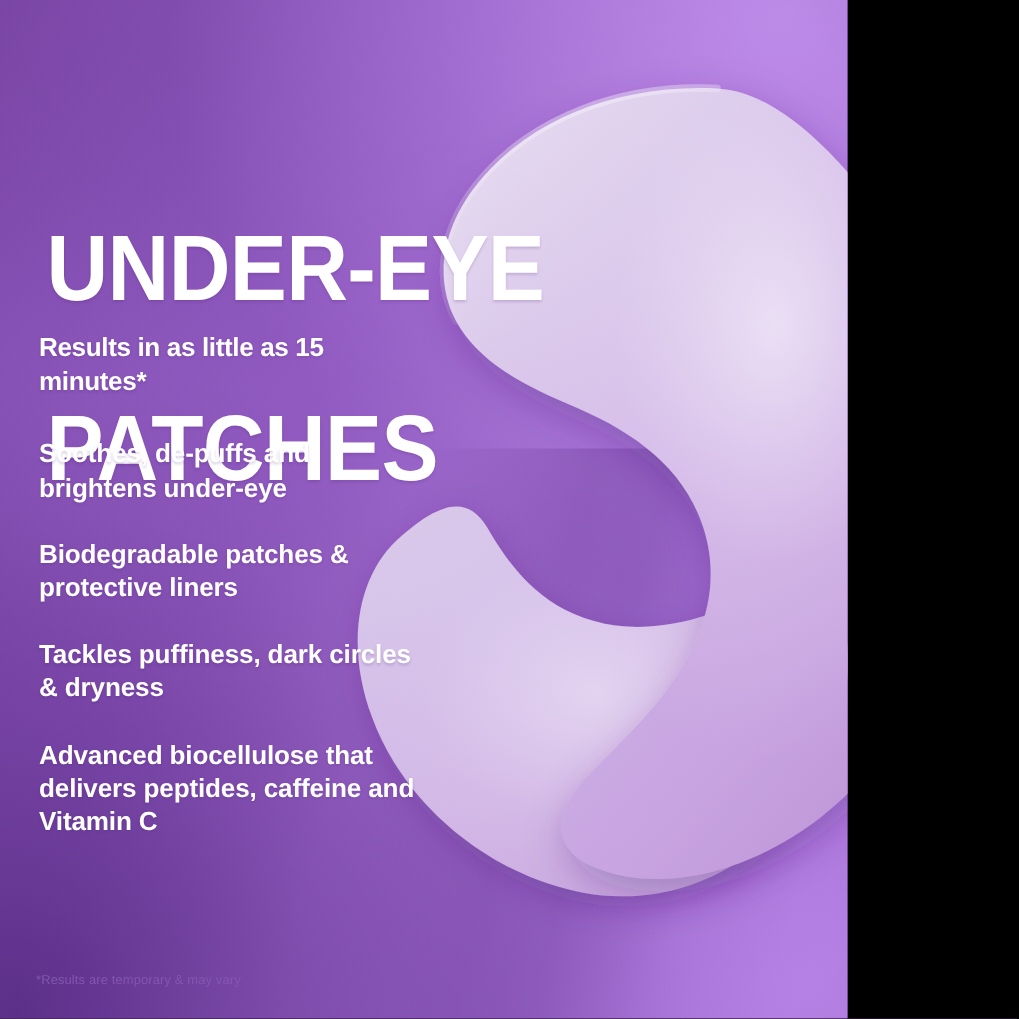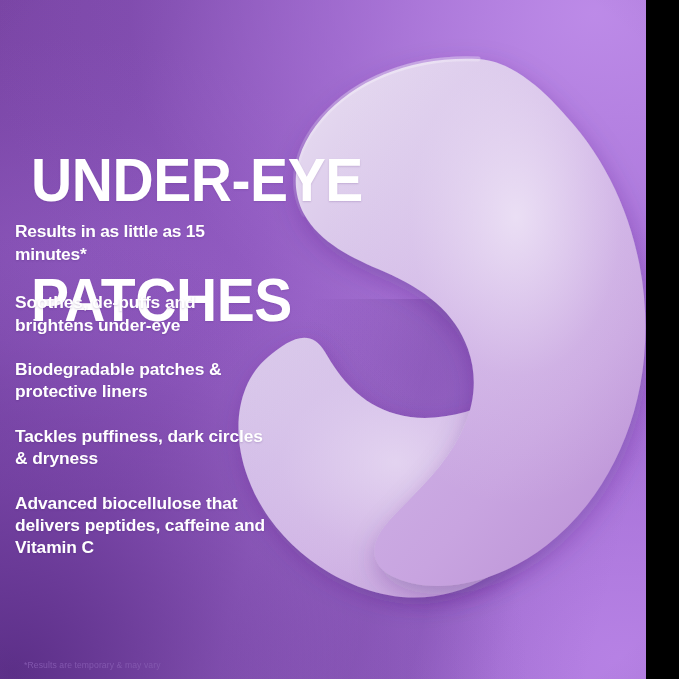"UNDER-EYE" #canvas { width: 646px -> 565px }
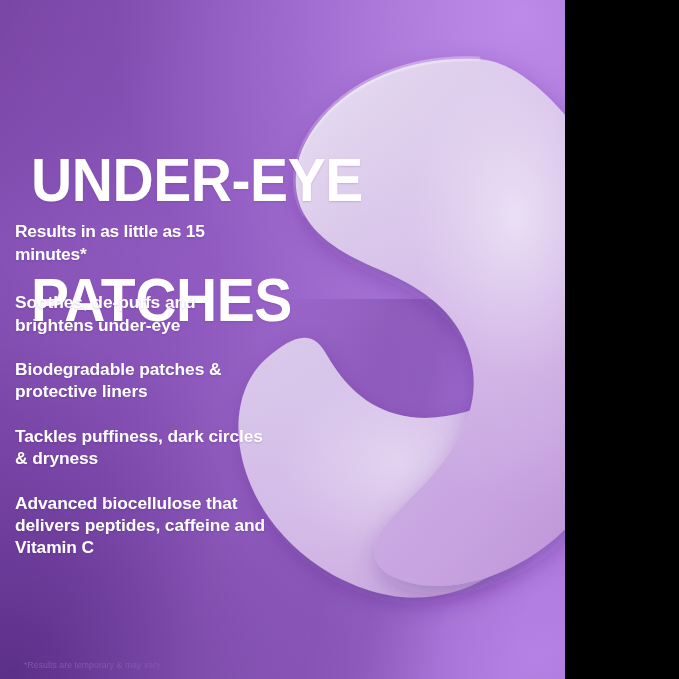"Results in as little as" .bullets { left: 15px -> 26px }
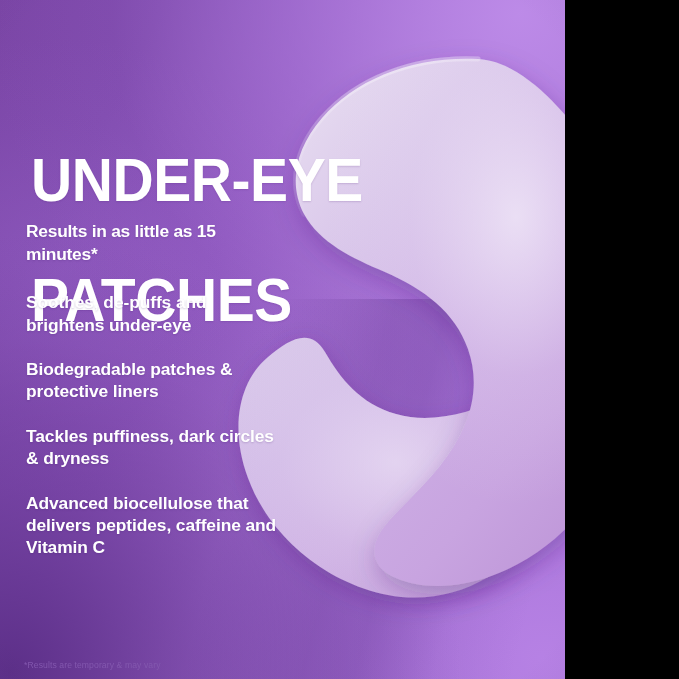"*Results are temporary & may" .footnote { bottom: 8px -> 20px }
